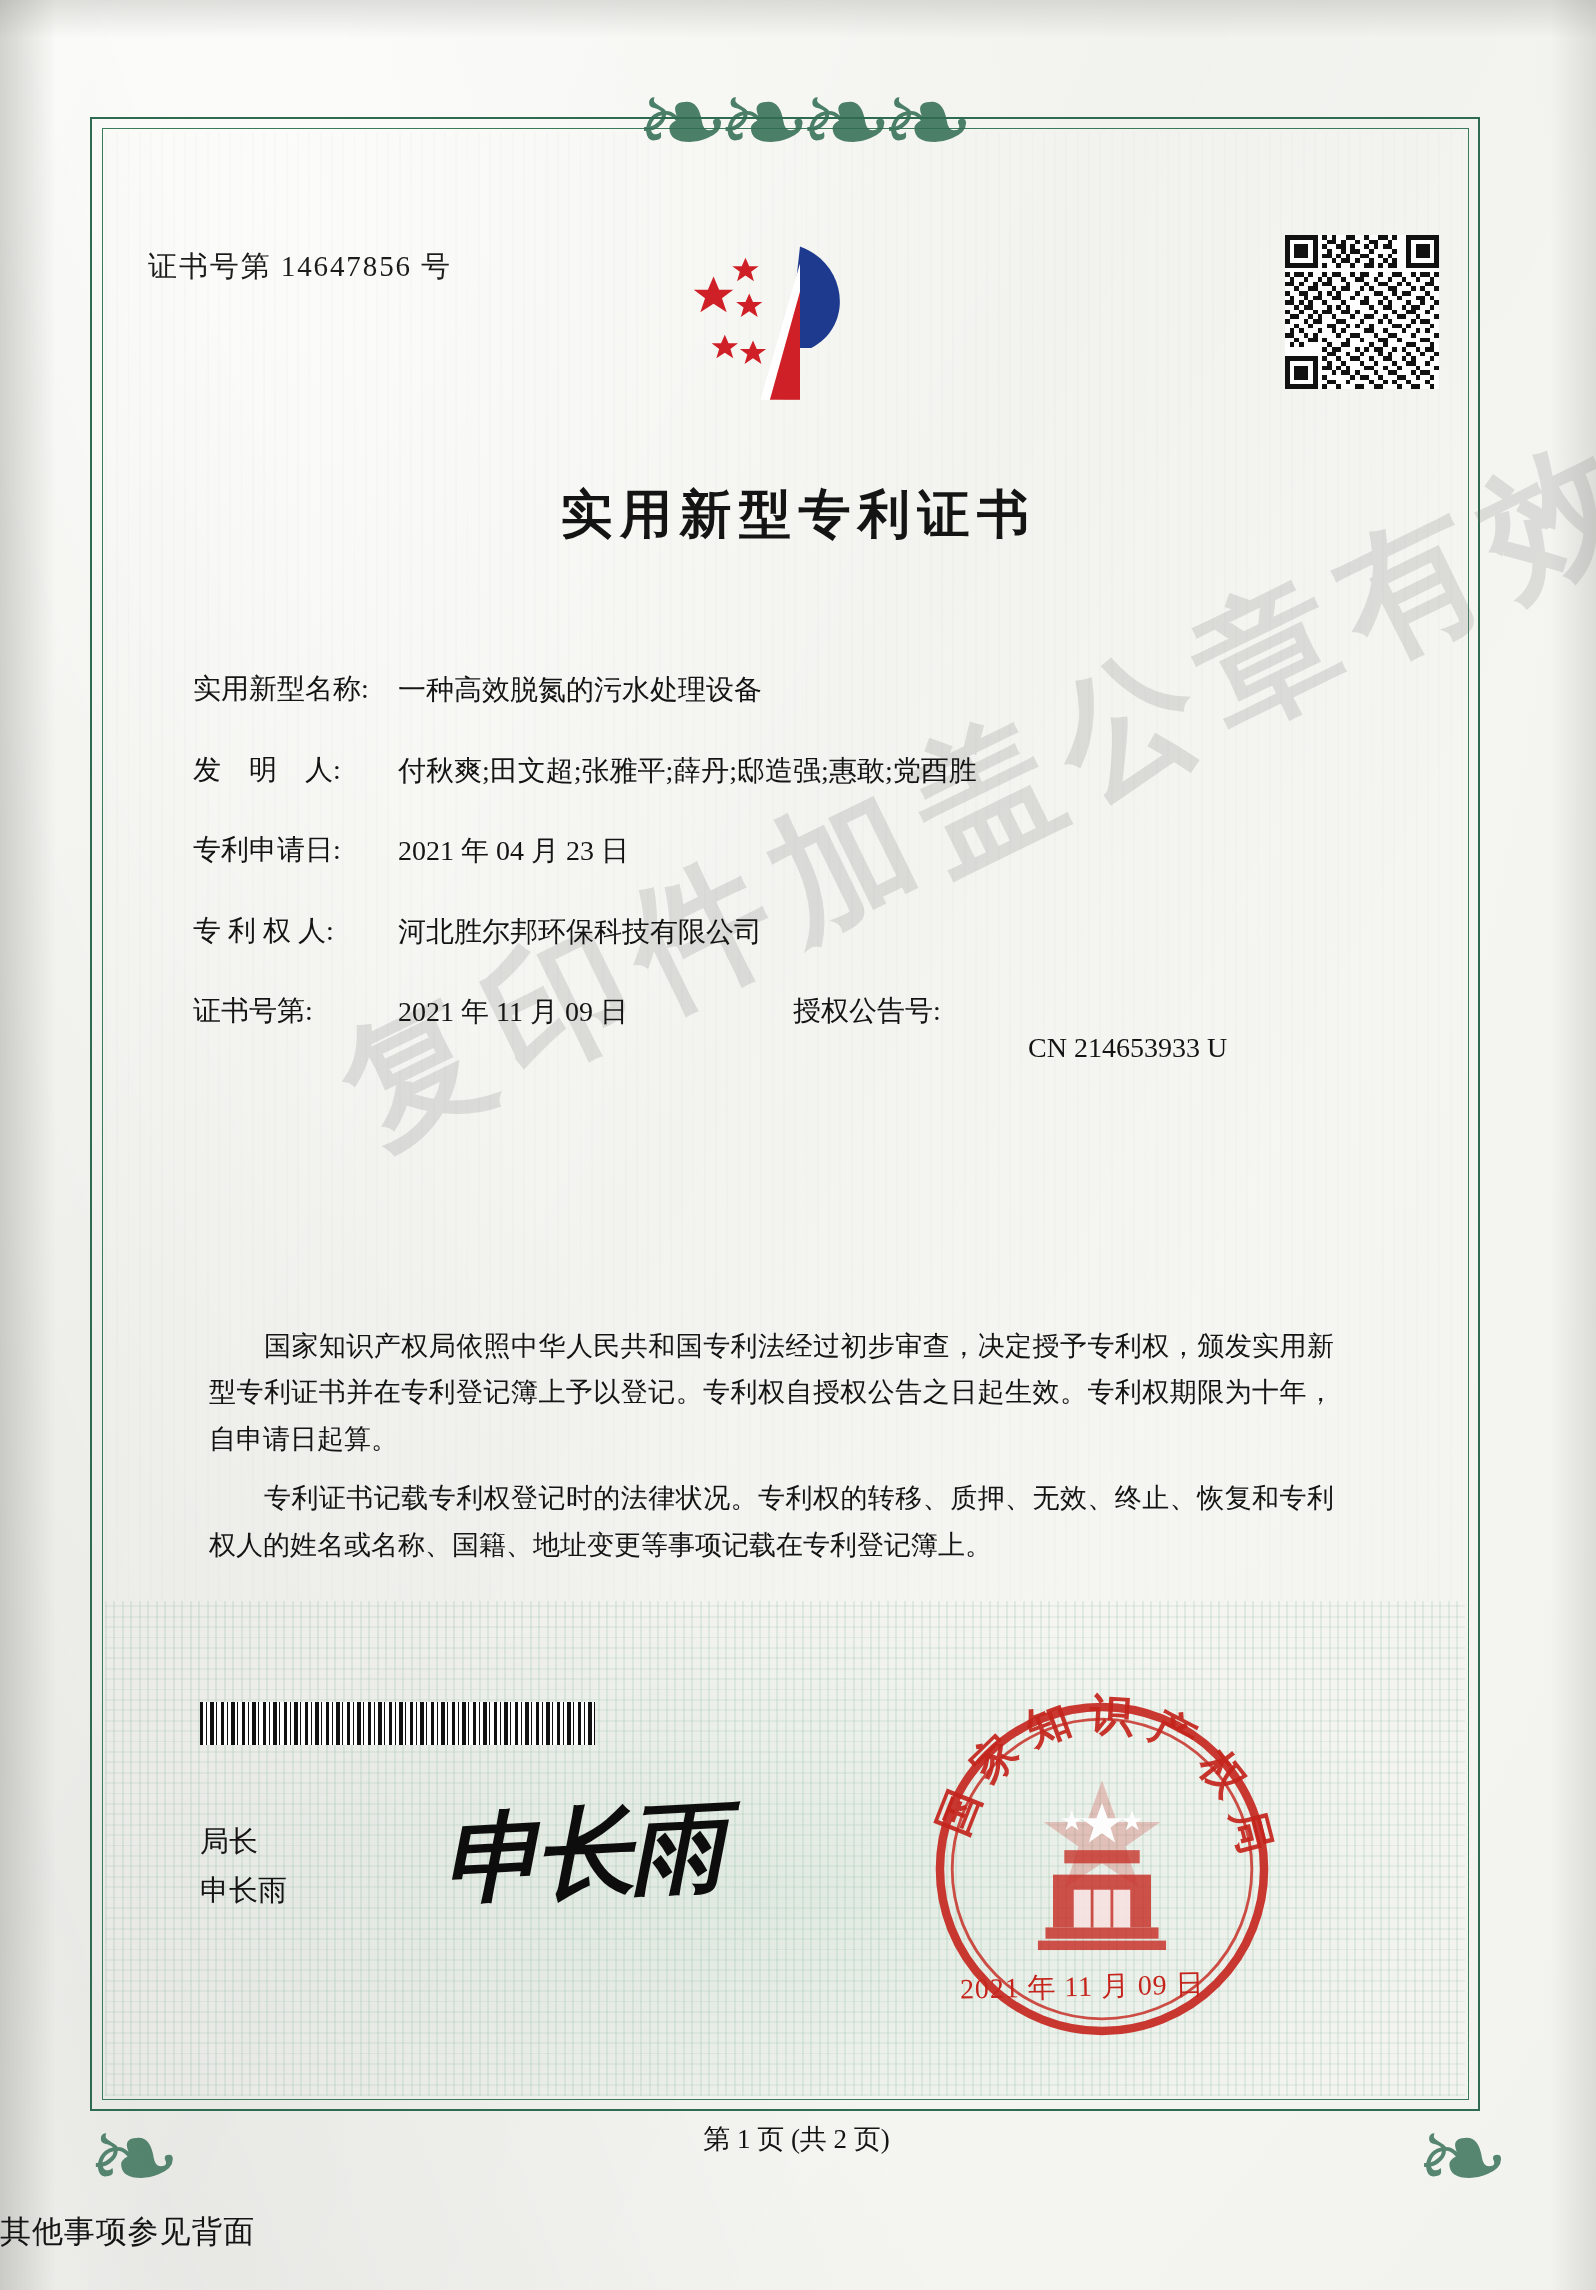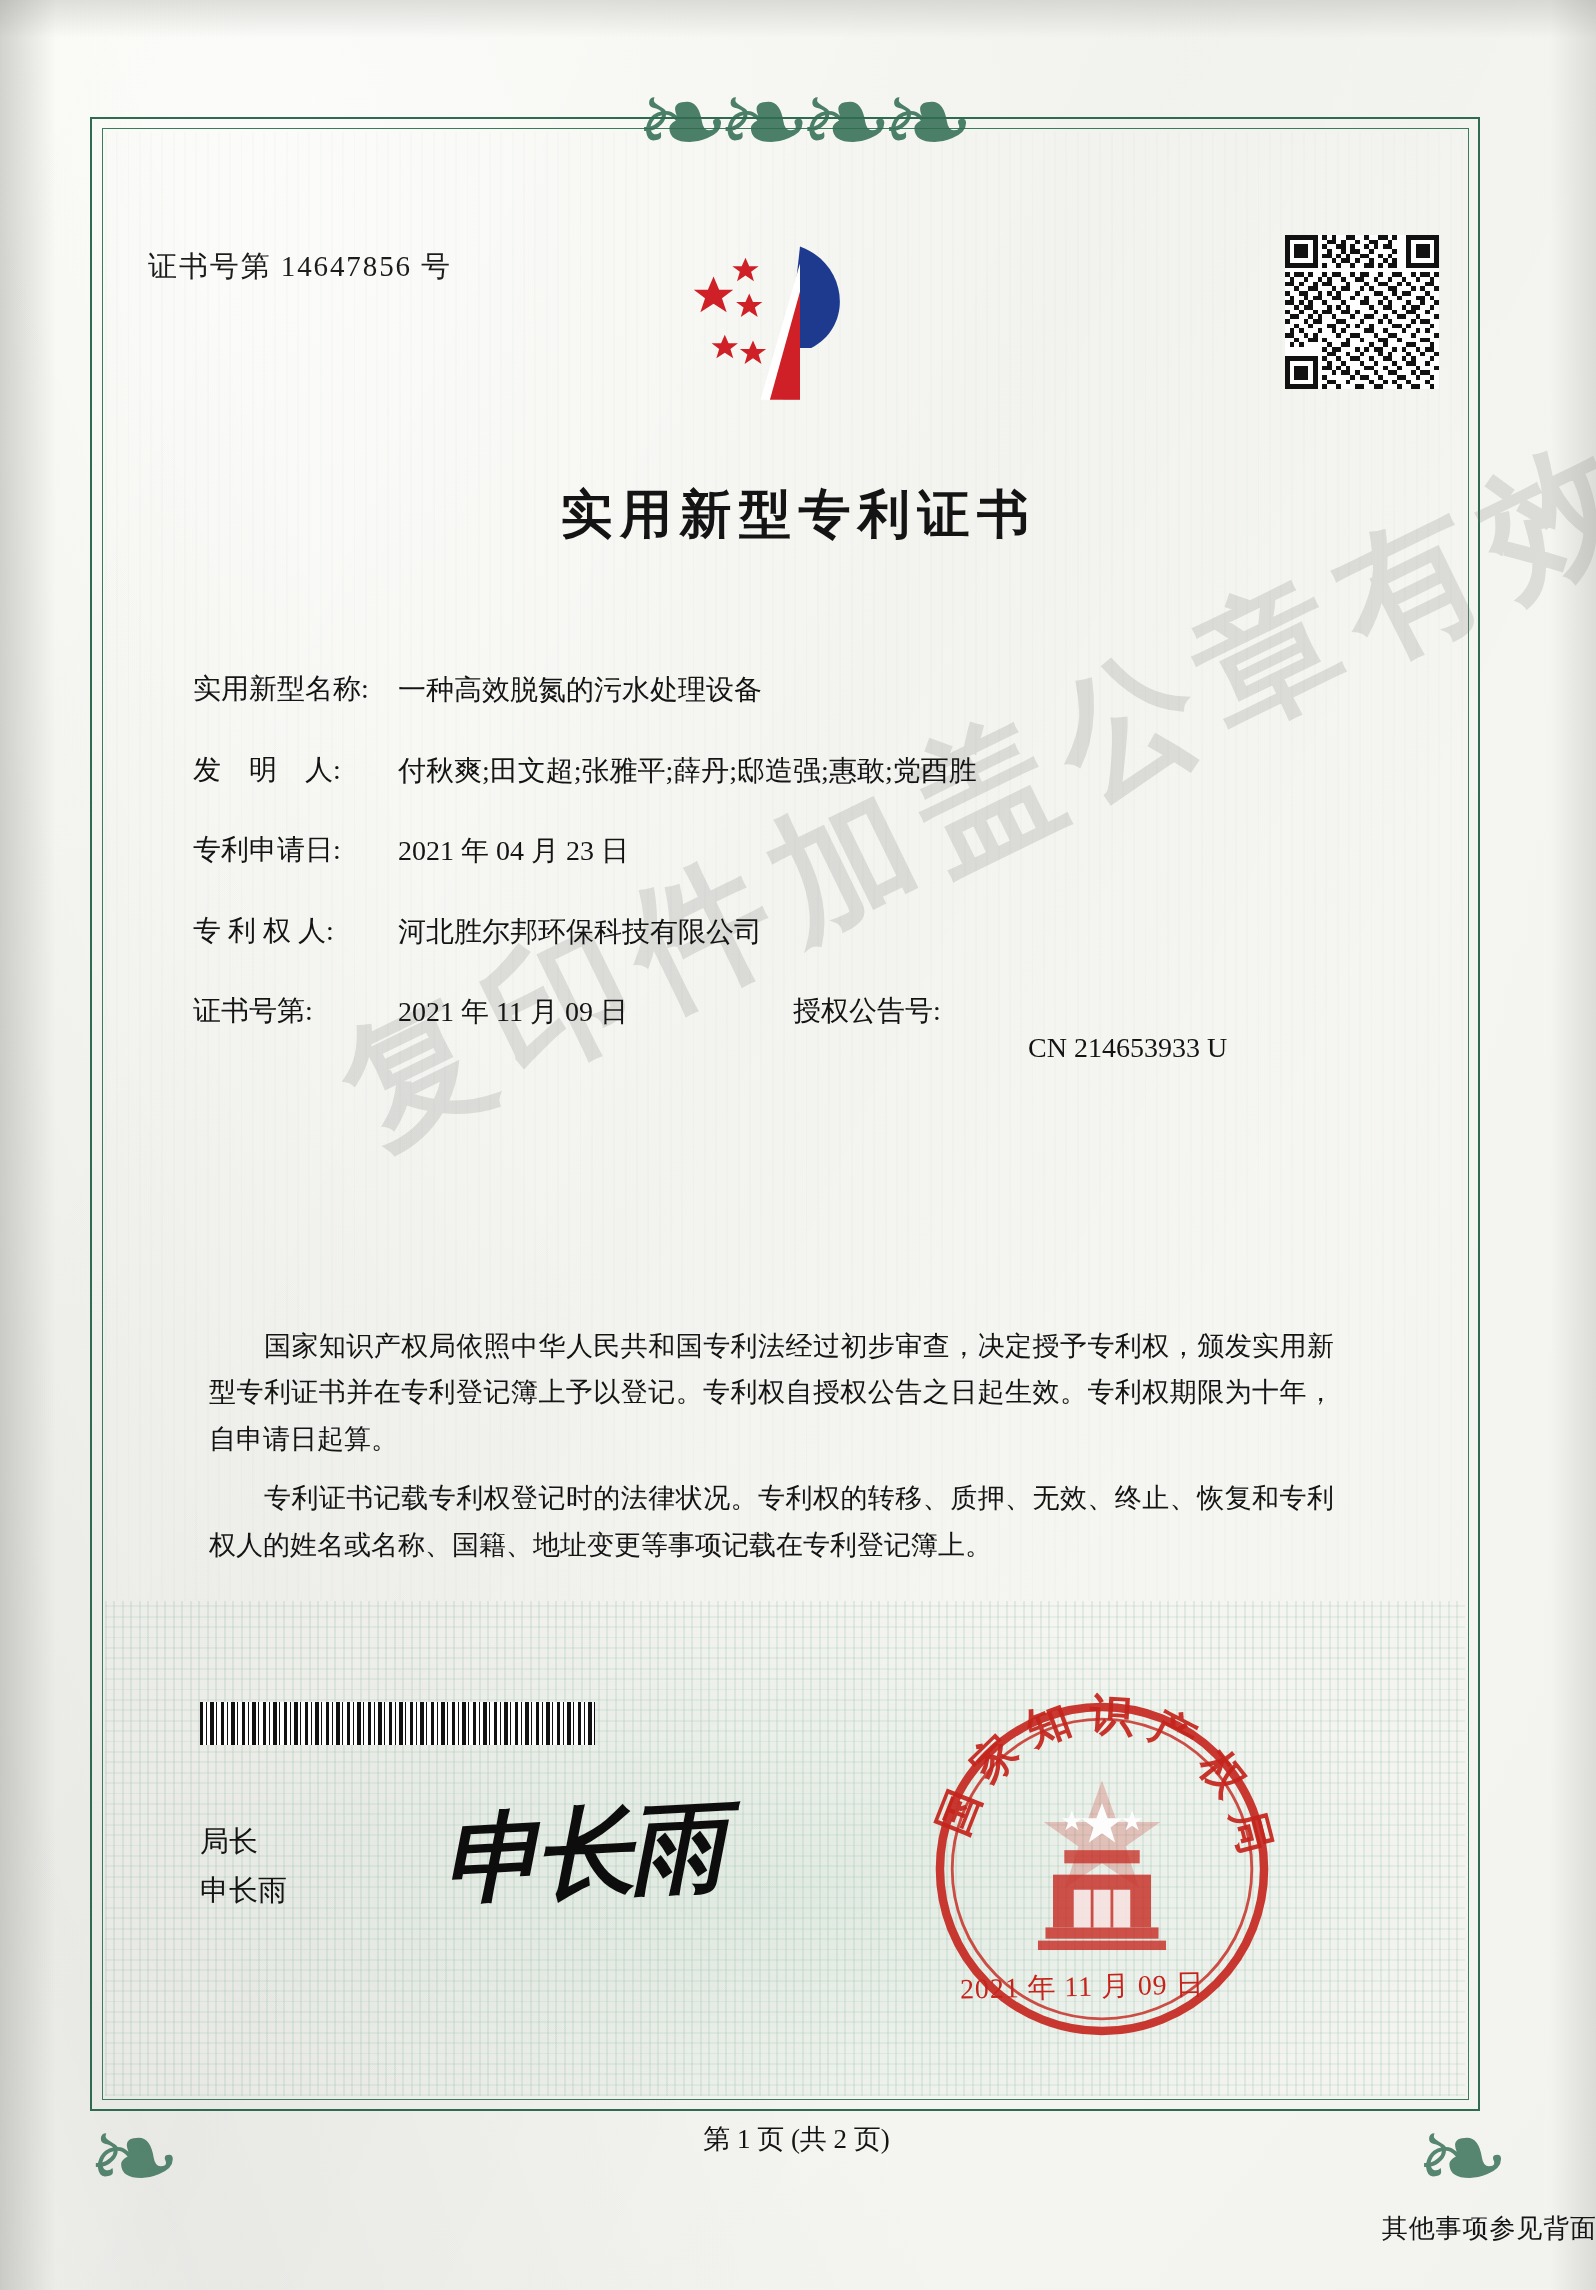"其他事项参见背面" .footer-note { font-size: 26px -> 31px; text-align: right -> left }
